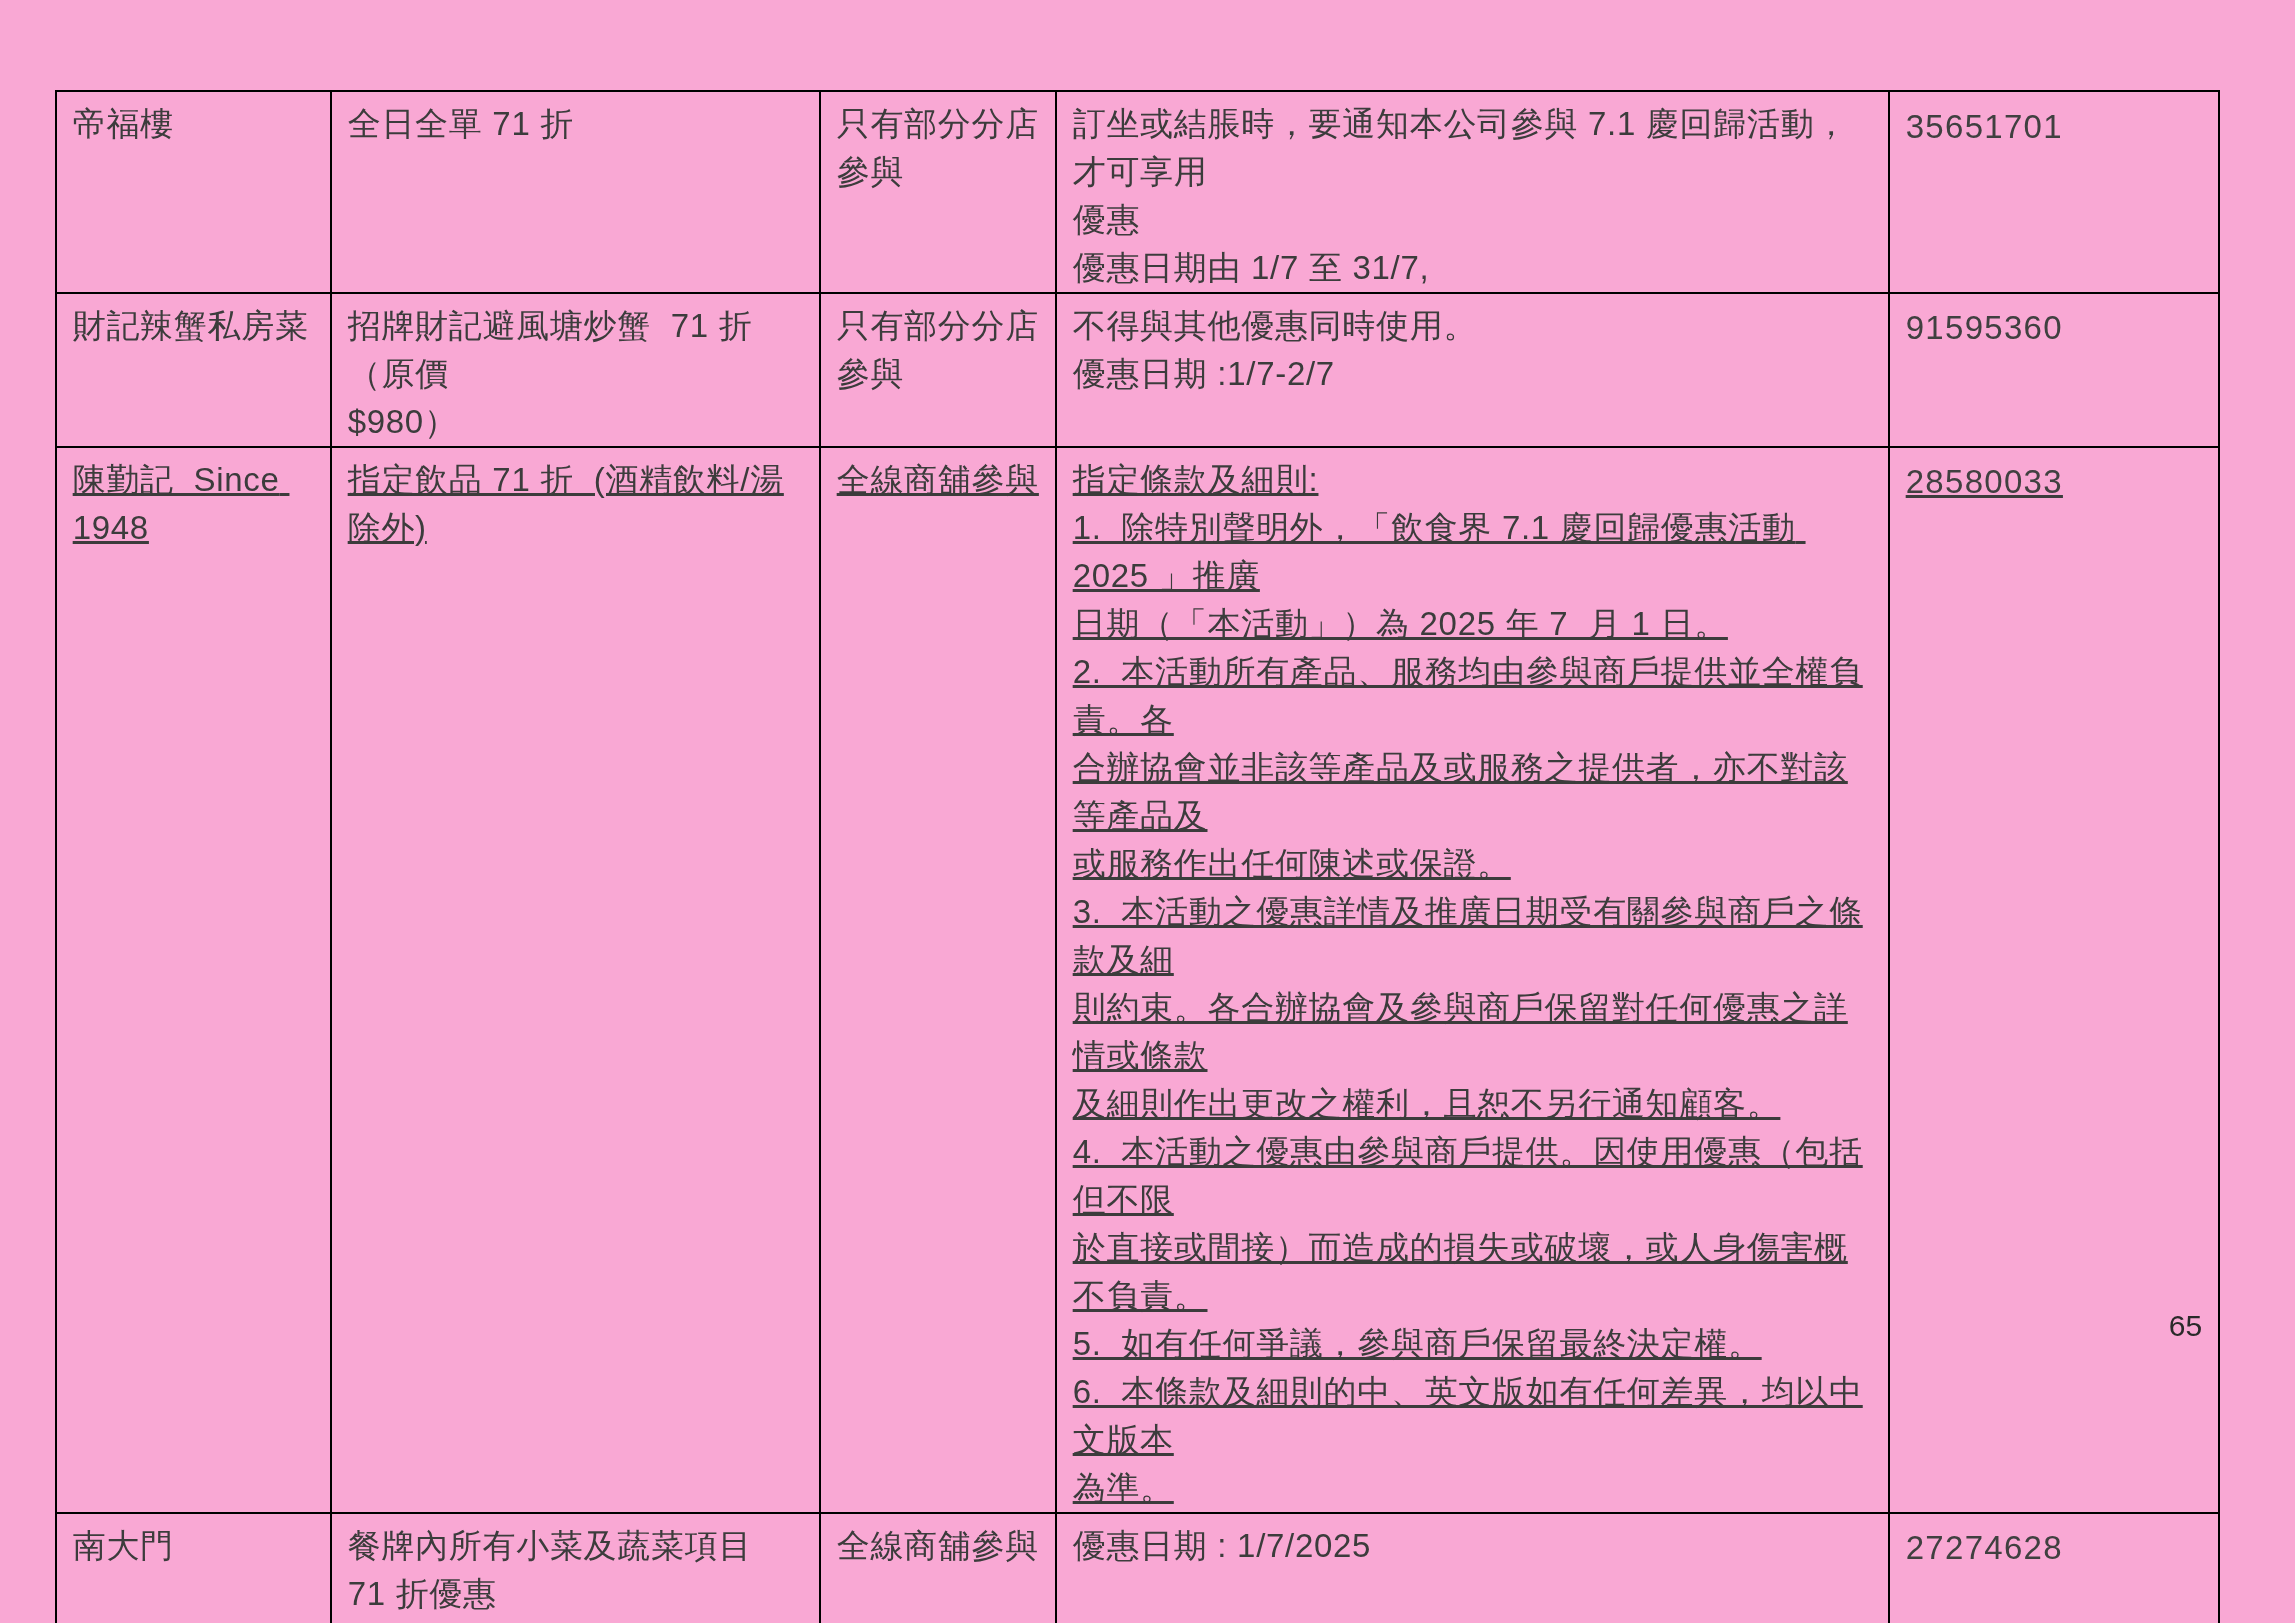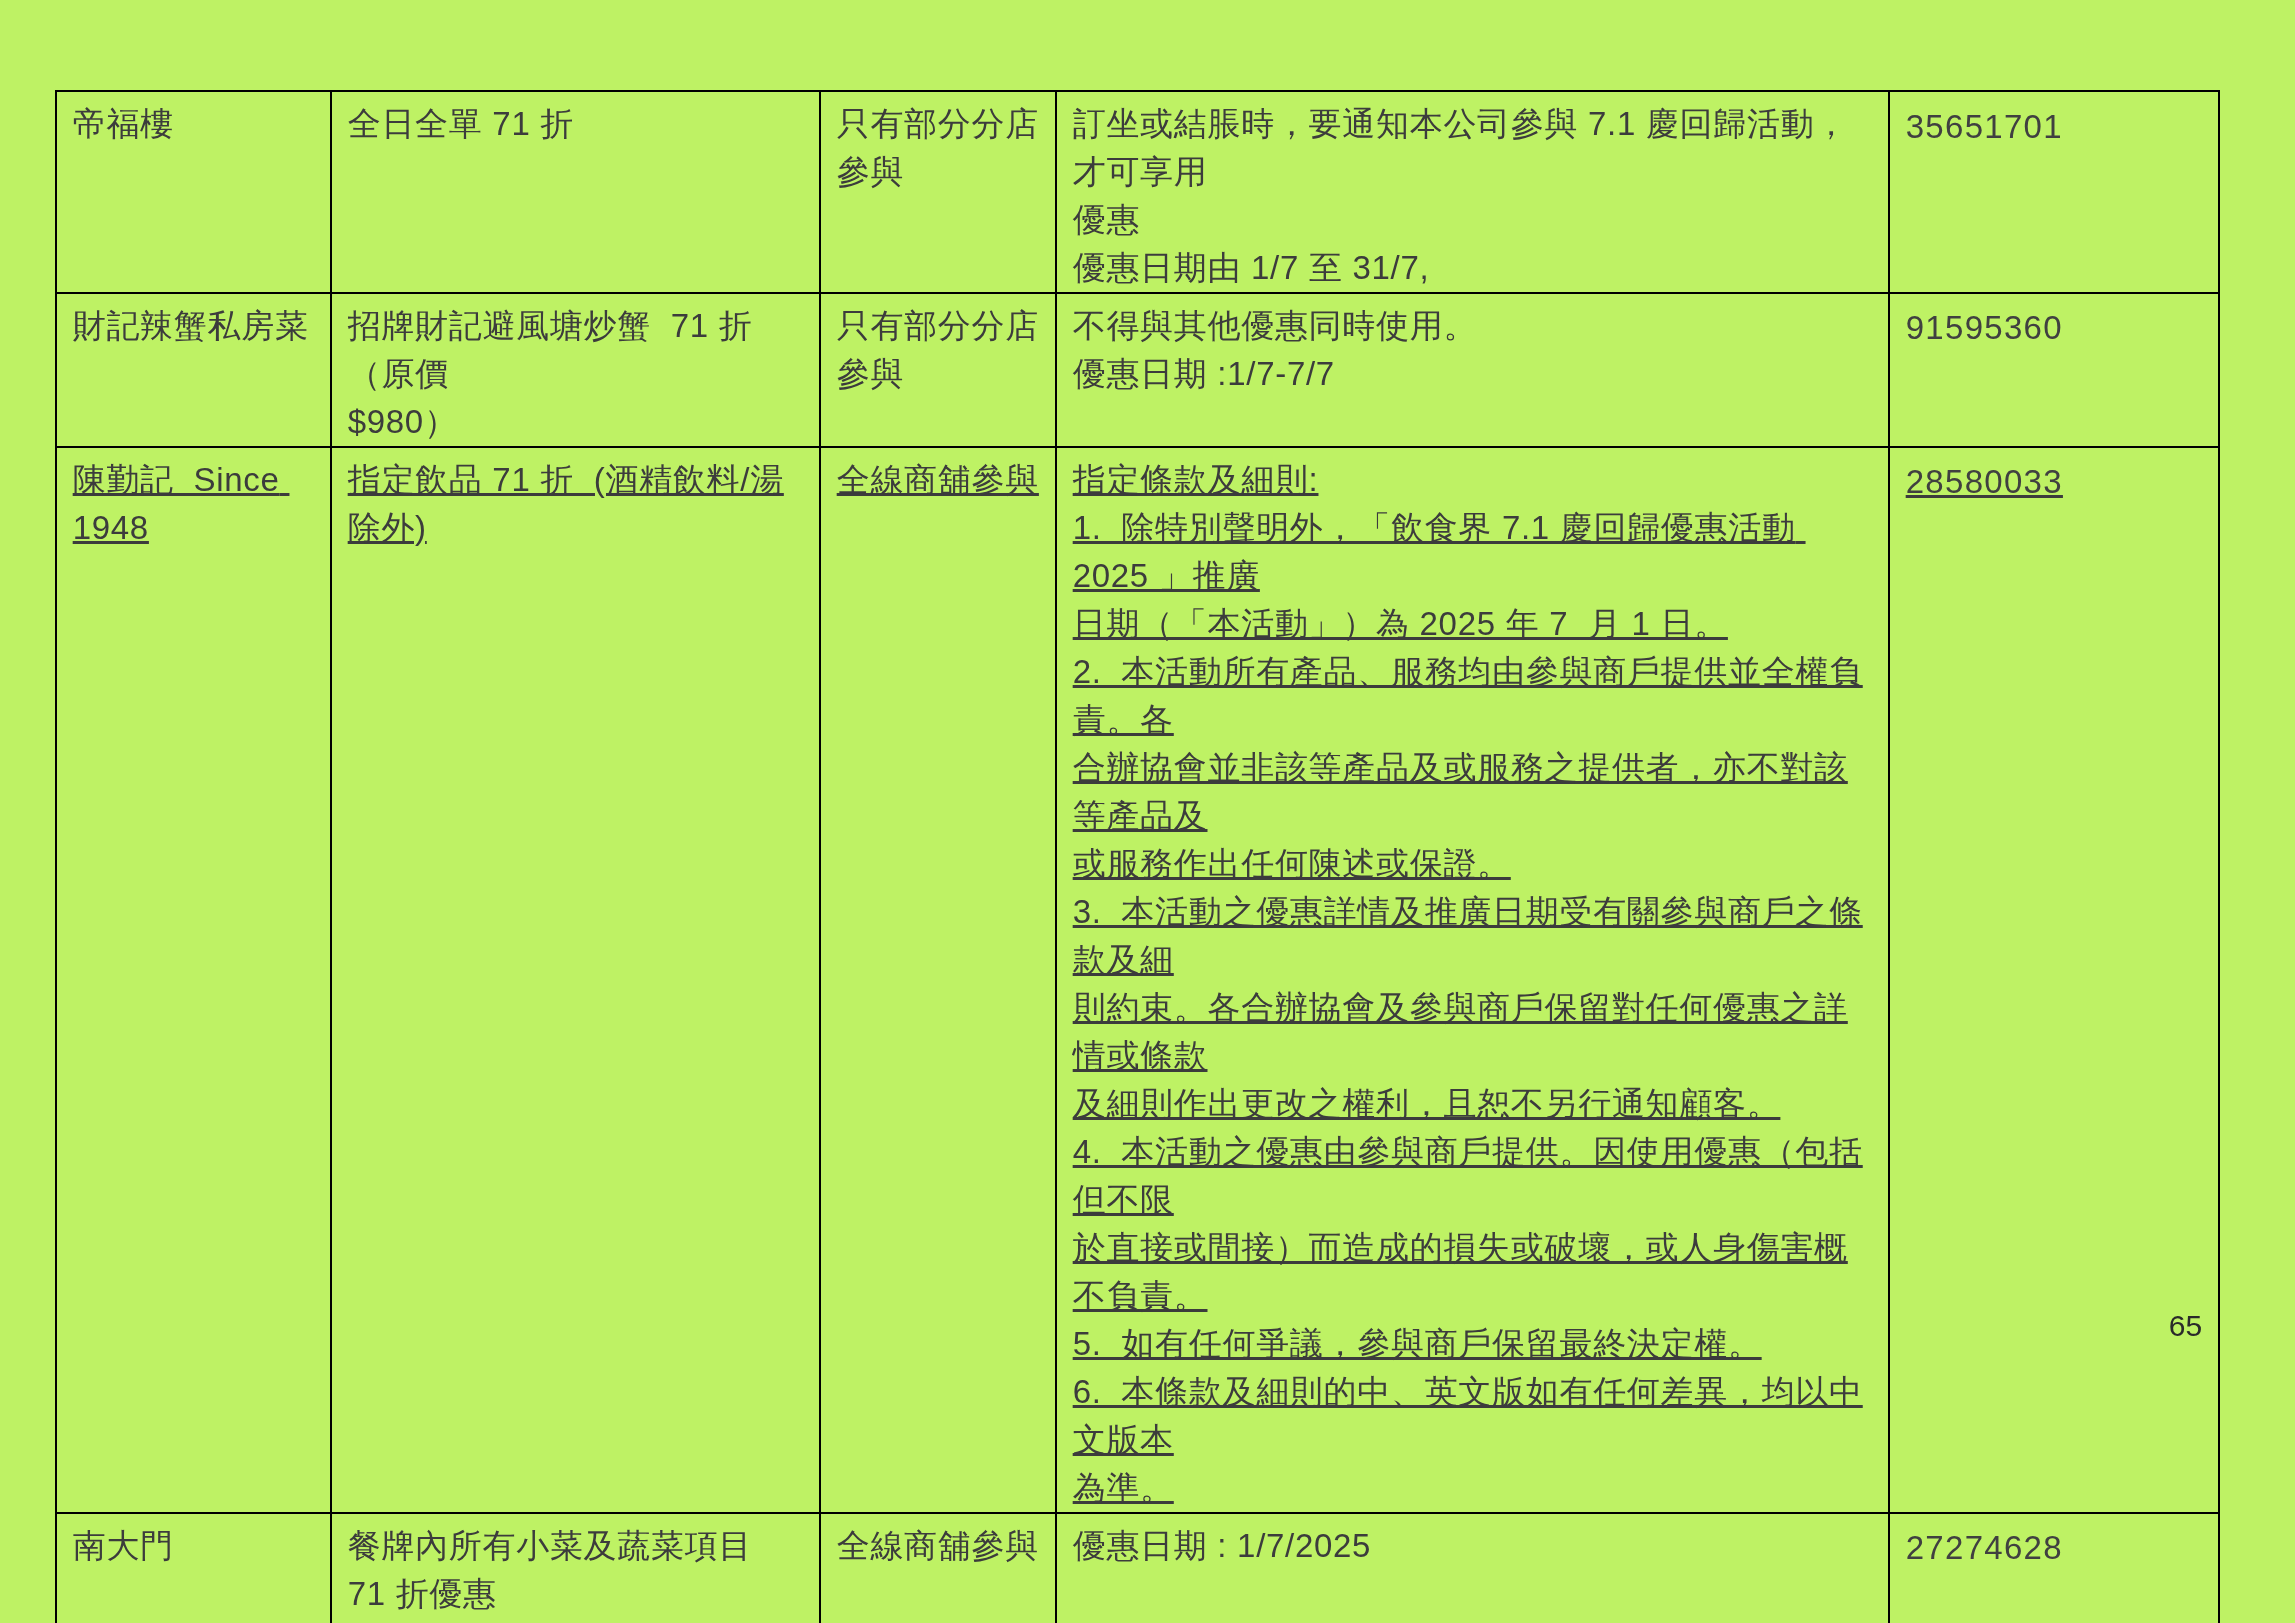"帝福樓" .page { background: #bef264 -> #f9a8d4 }
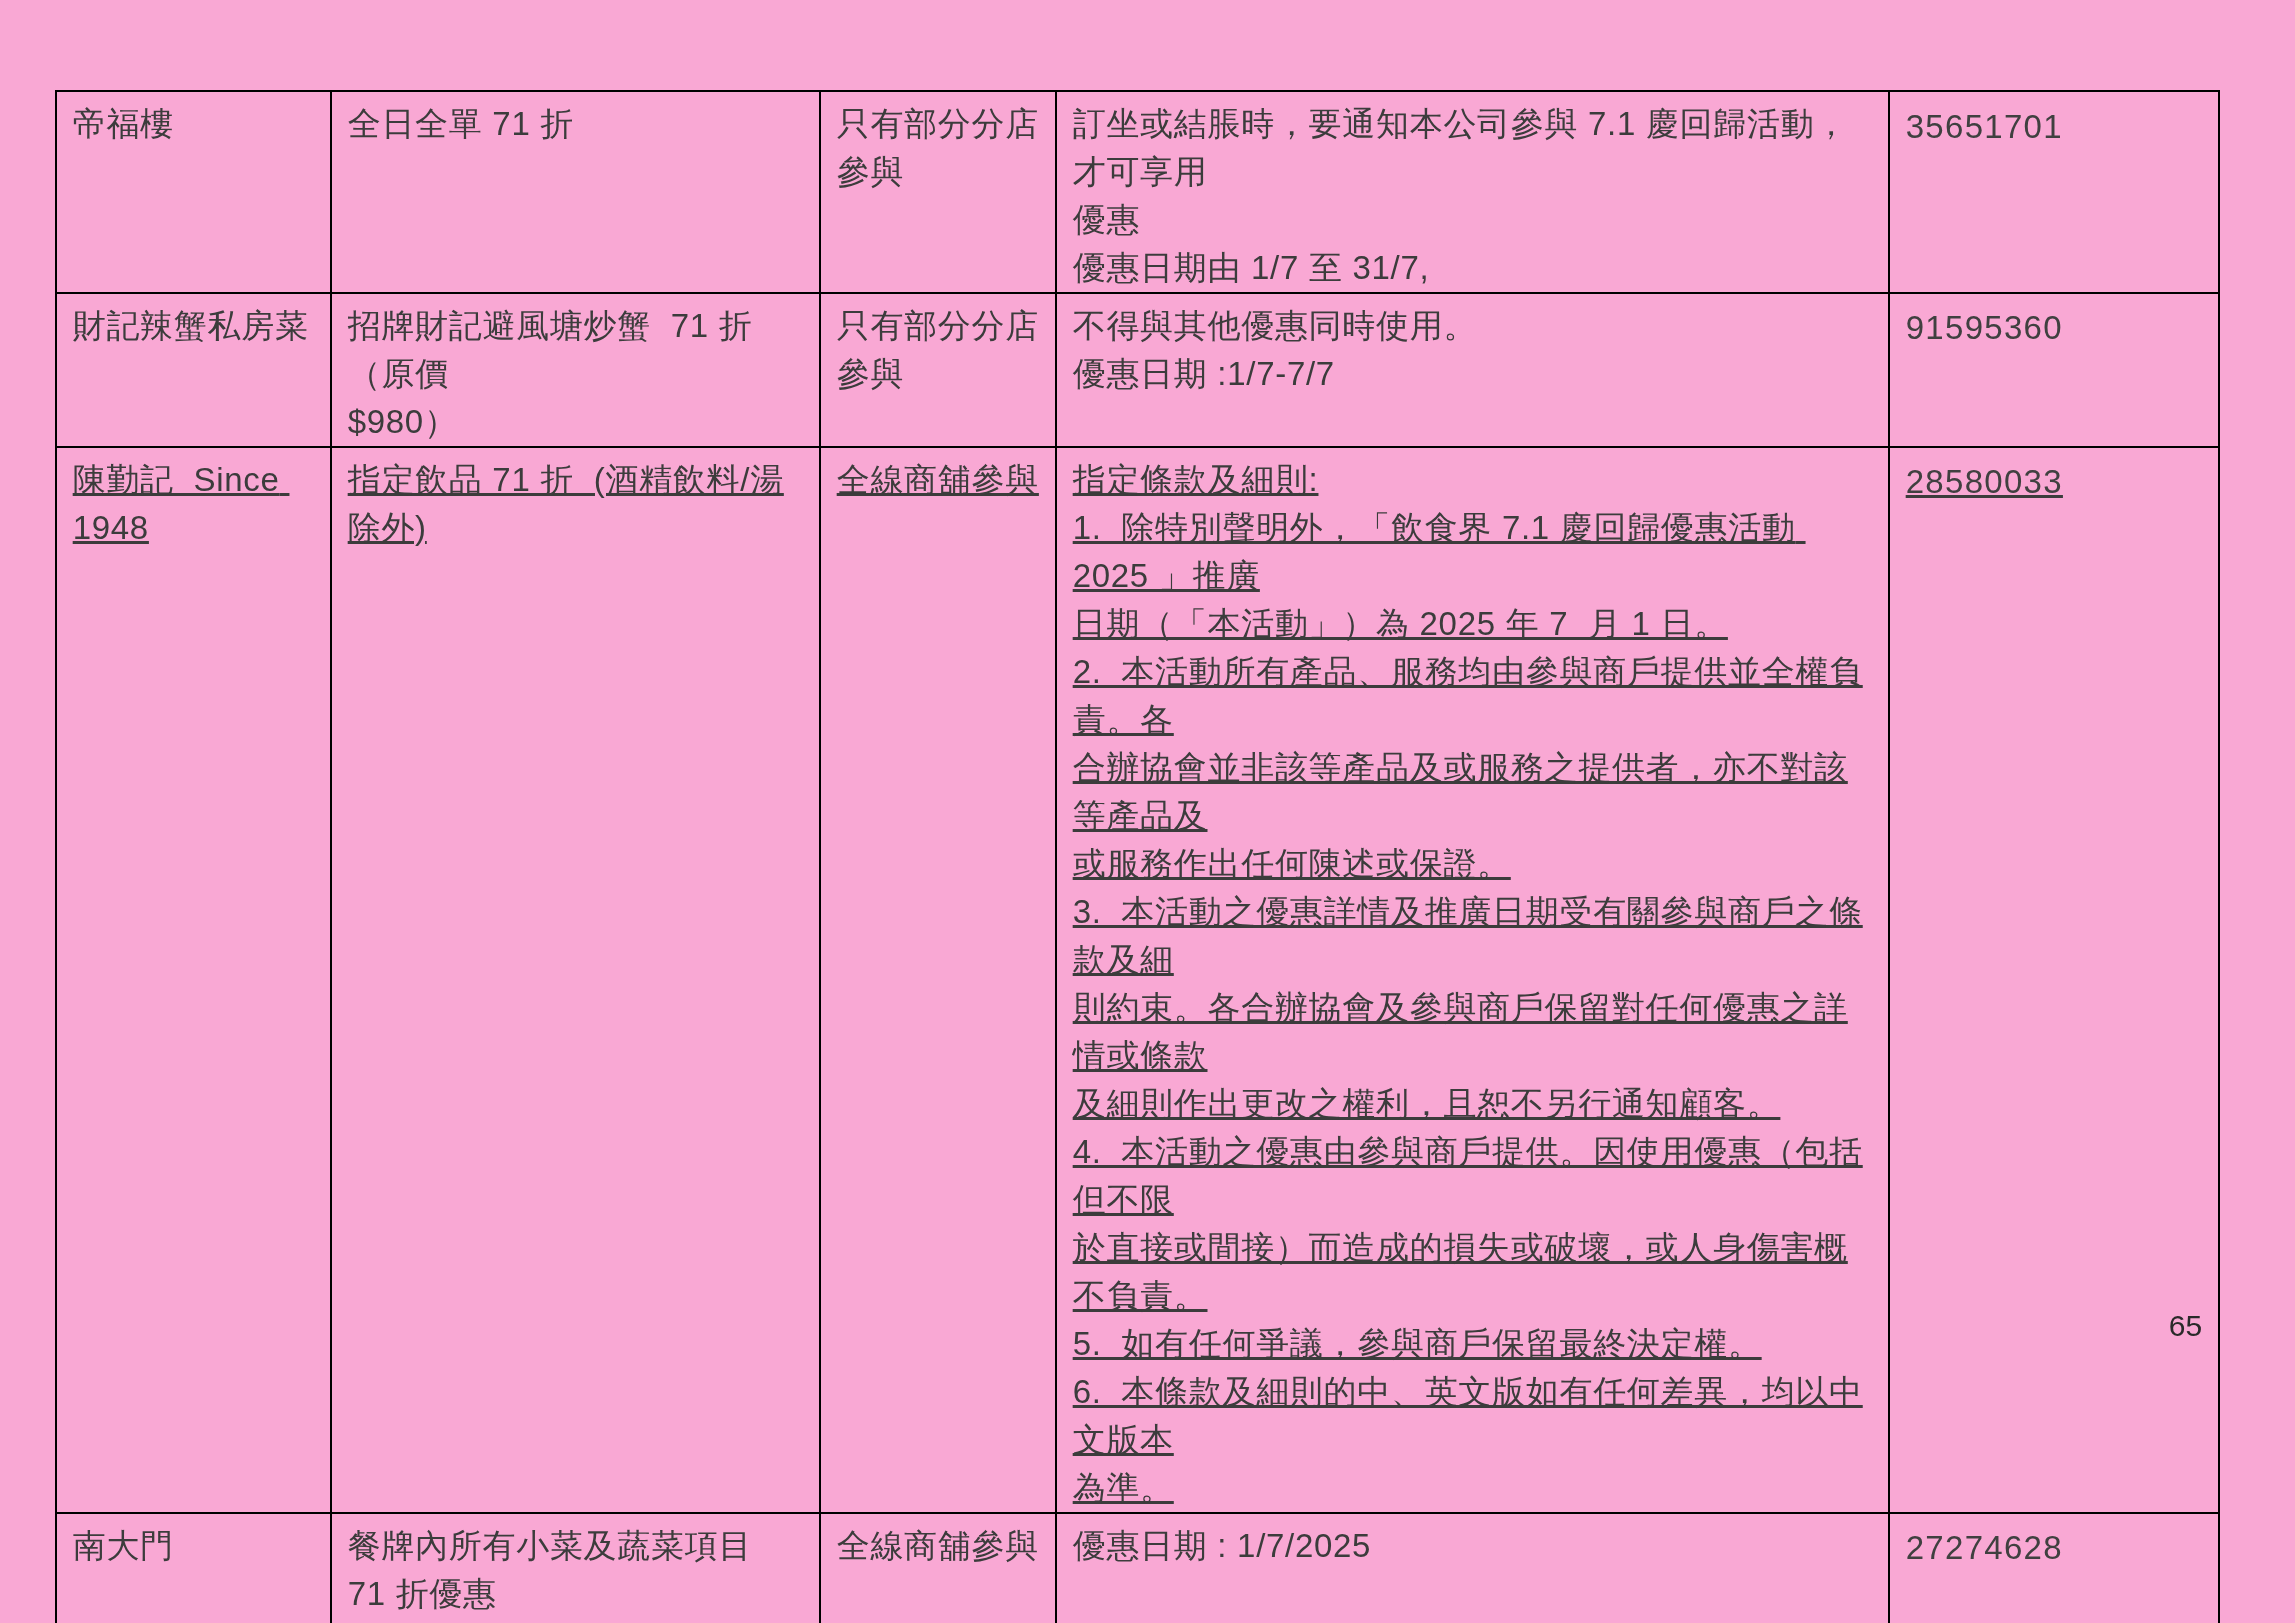"不得與其他優惠同時使用。" td { text: :1/7-7/7 -> :1/7-2/7 }
